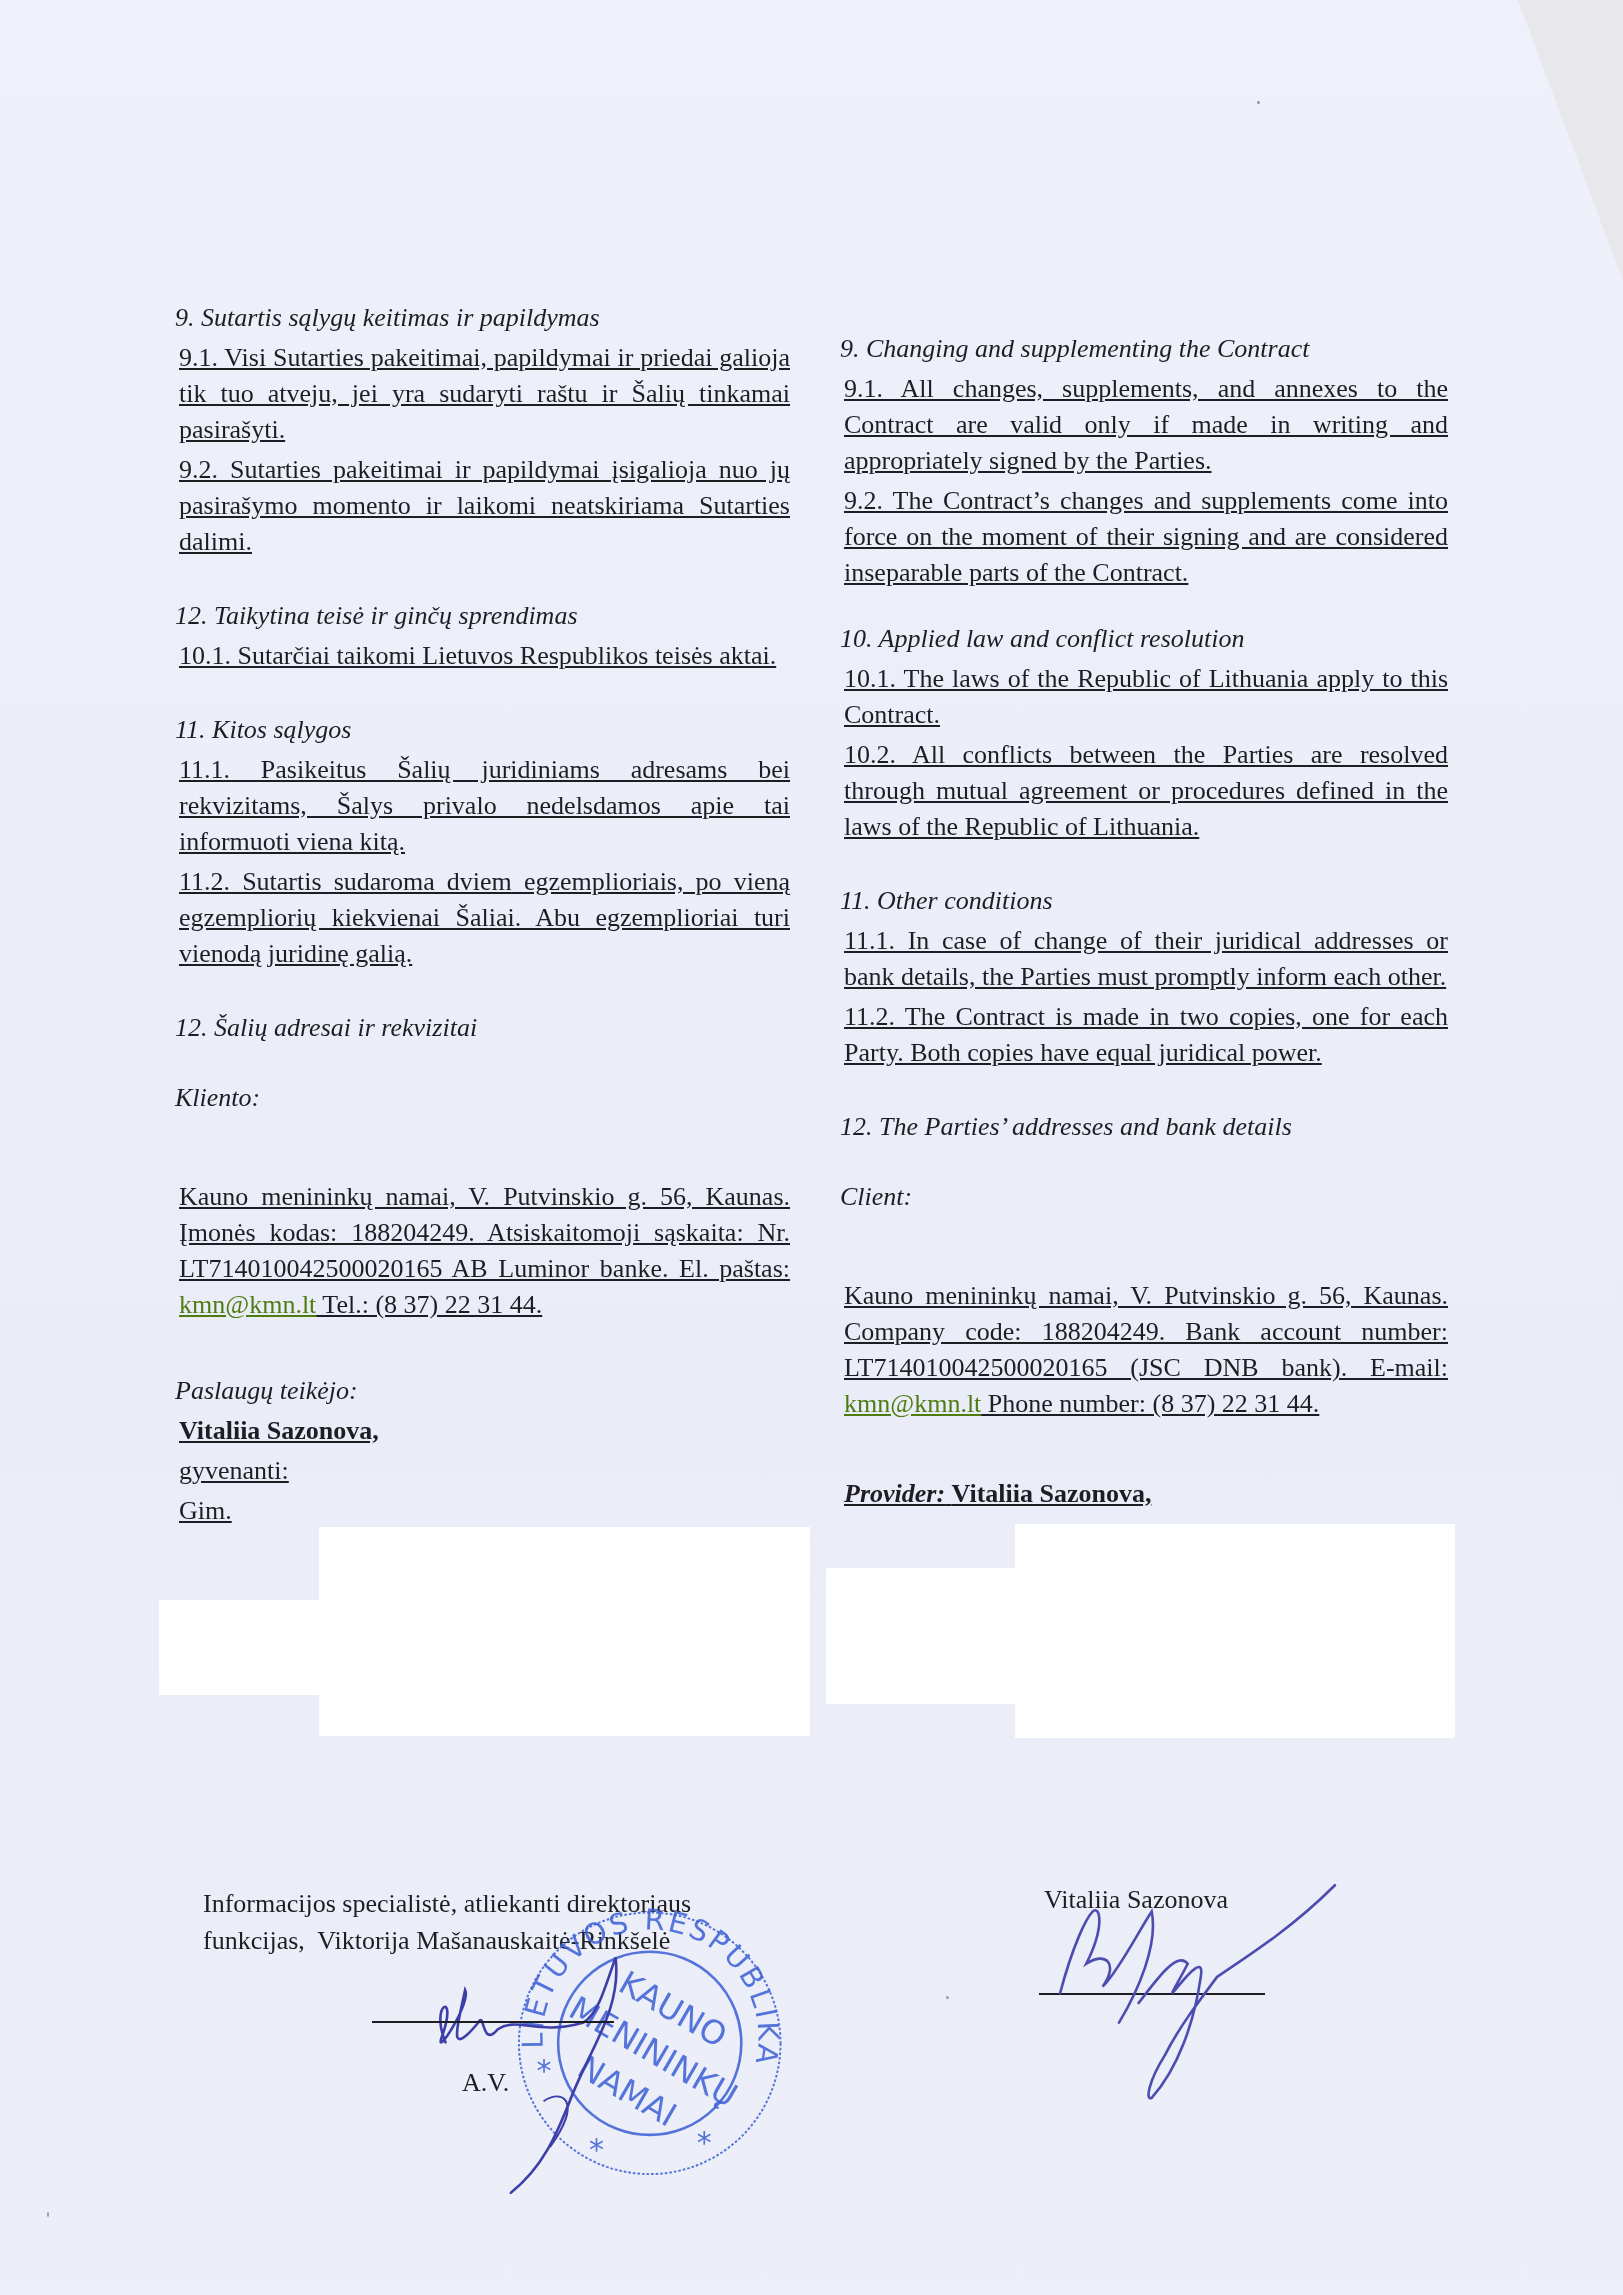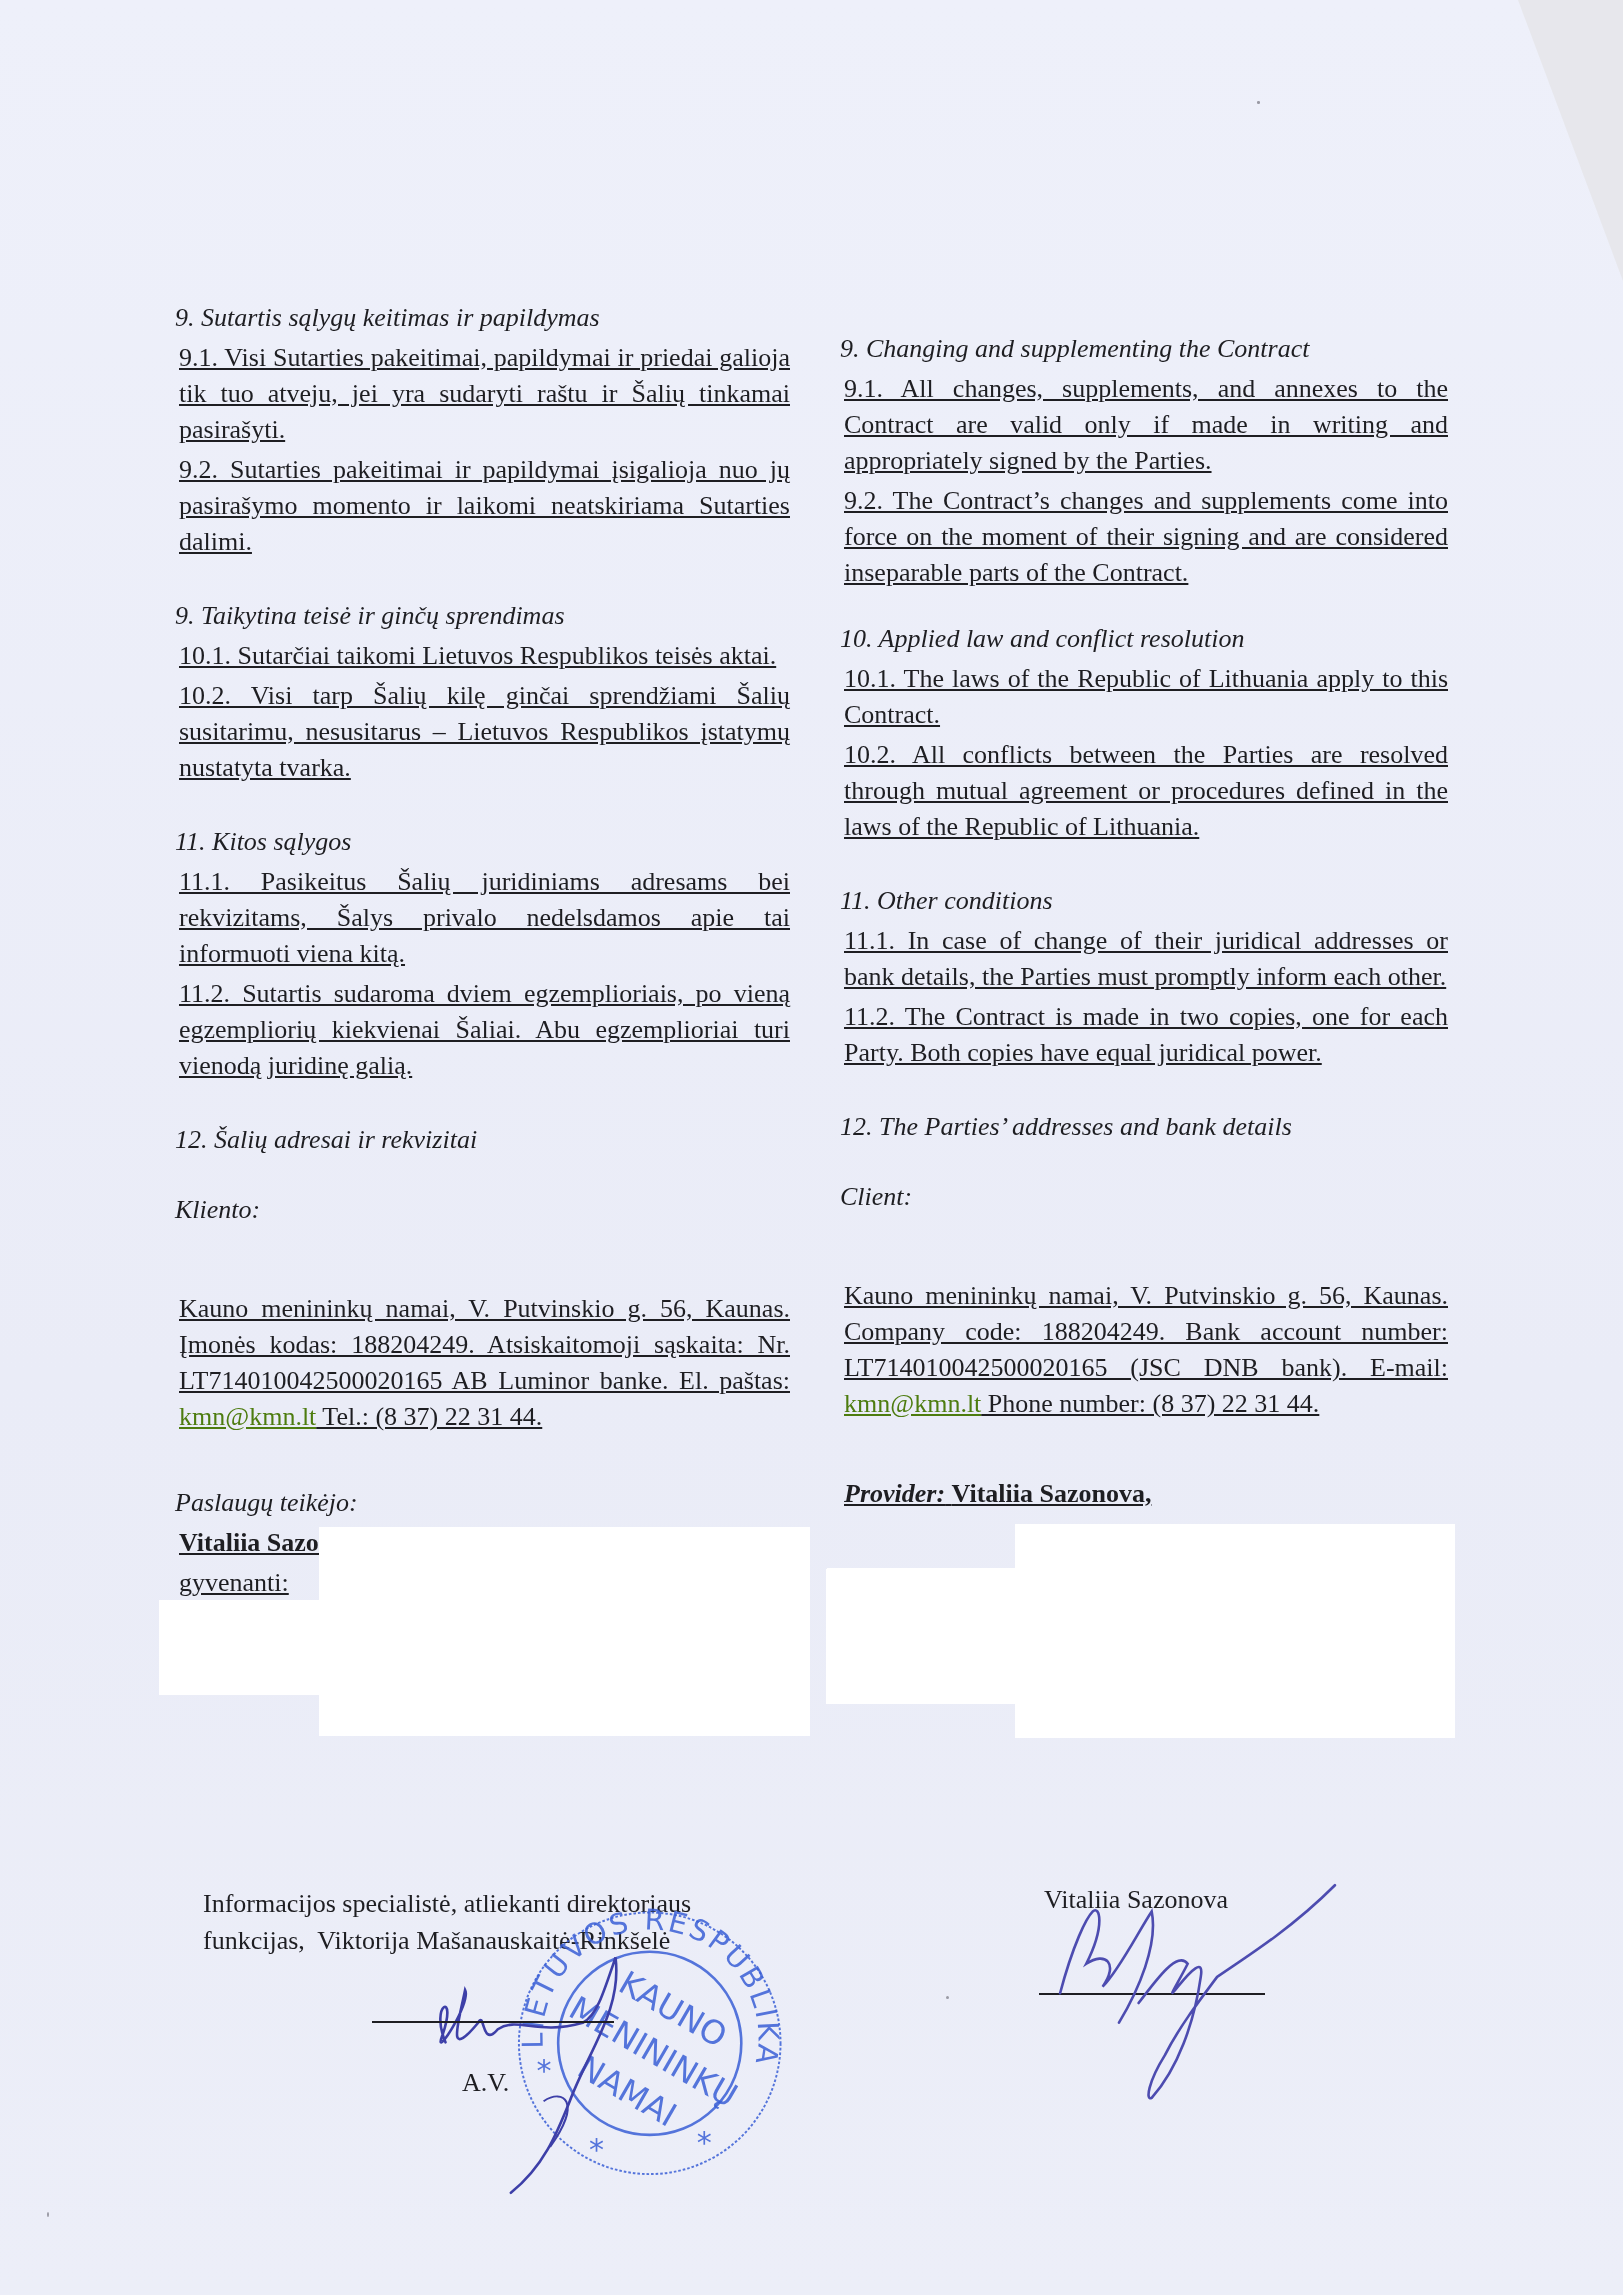"9. Taikytina teisė ir ginčų" p.heading { text: 9 -> 12 }
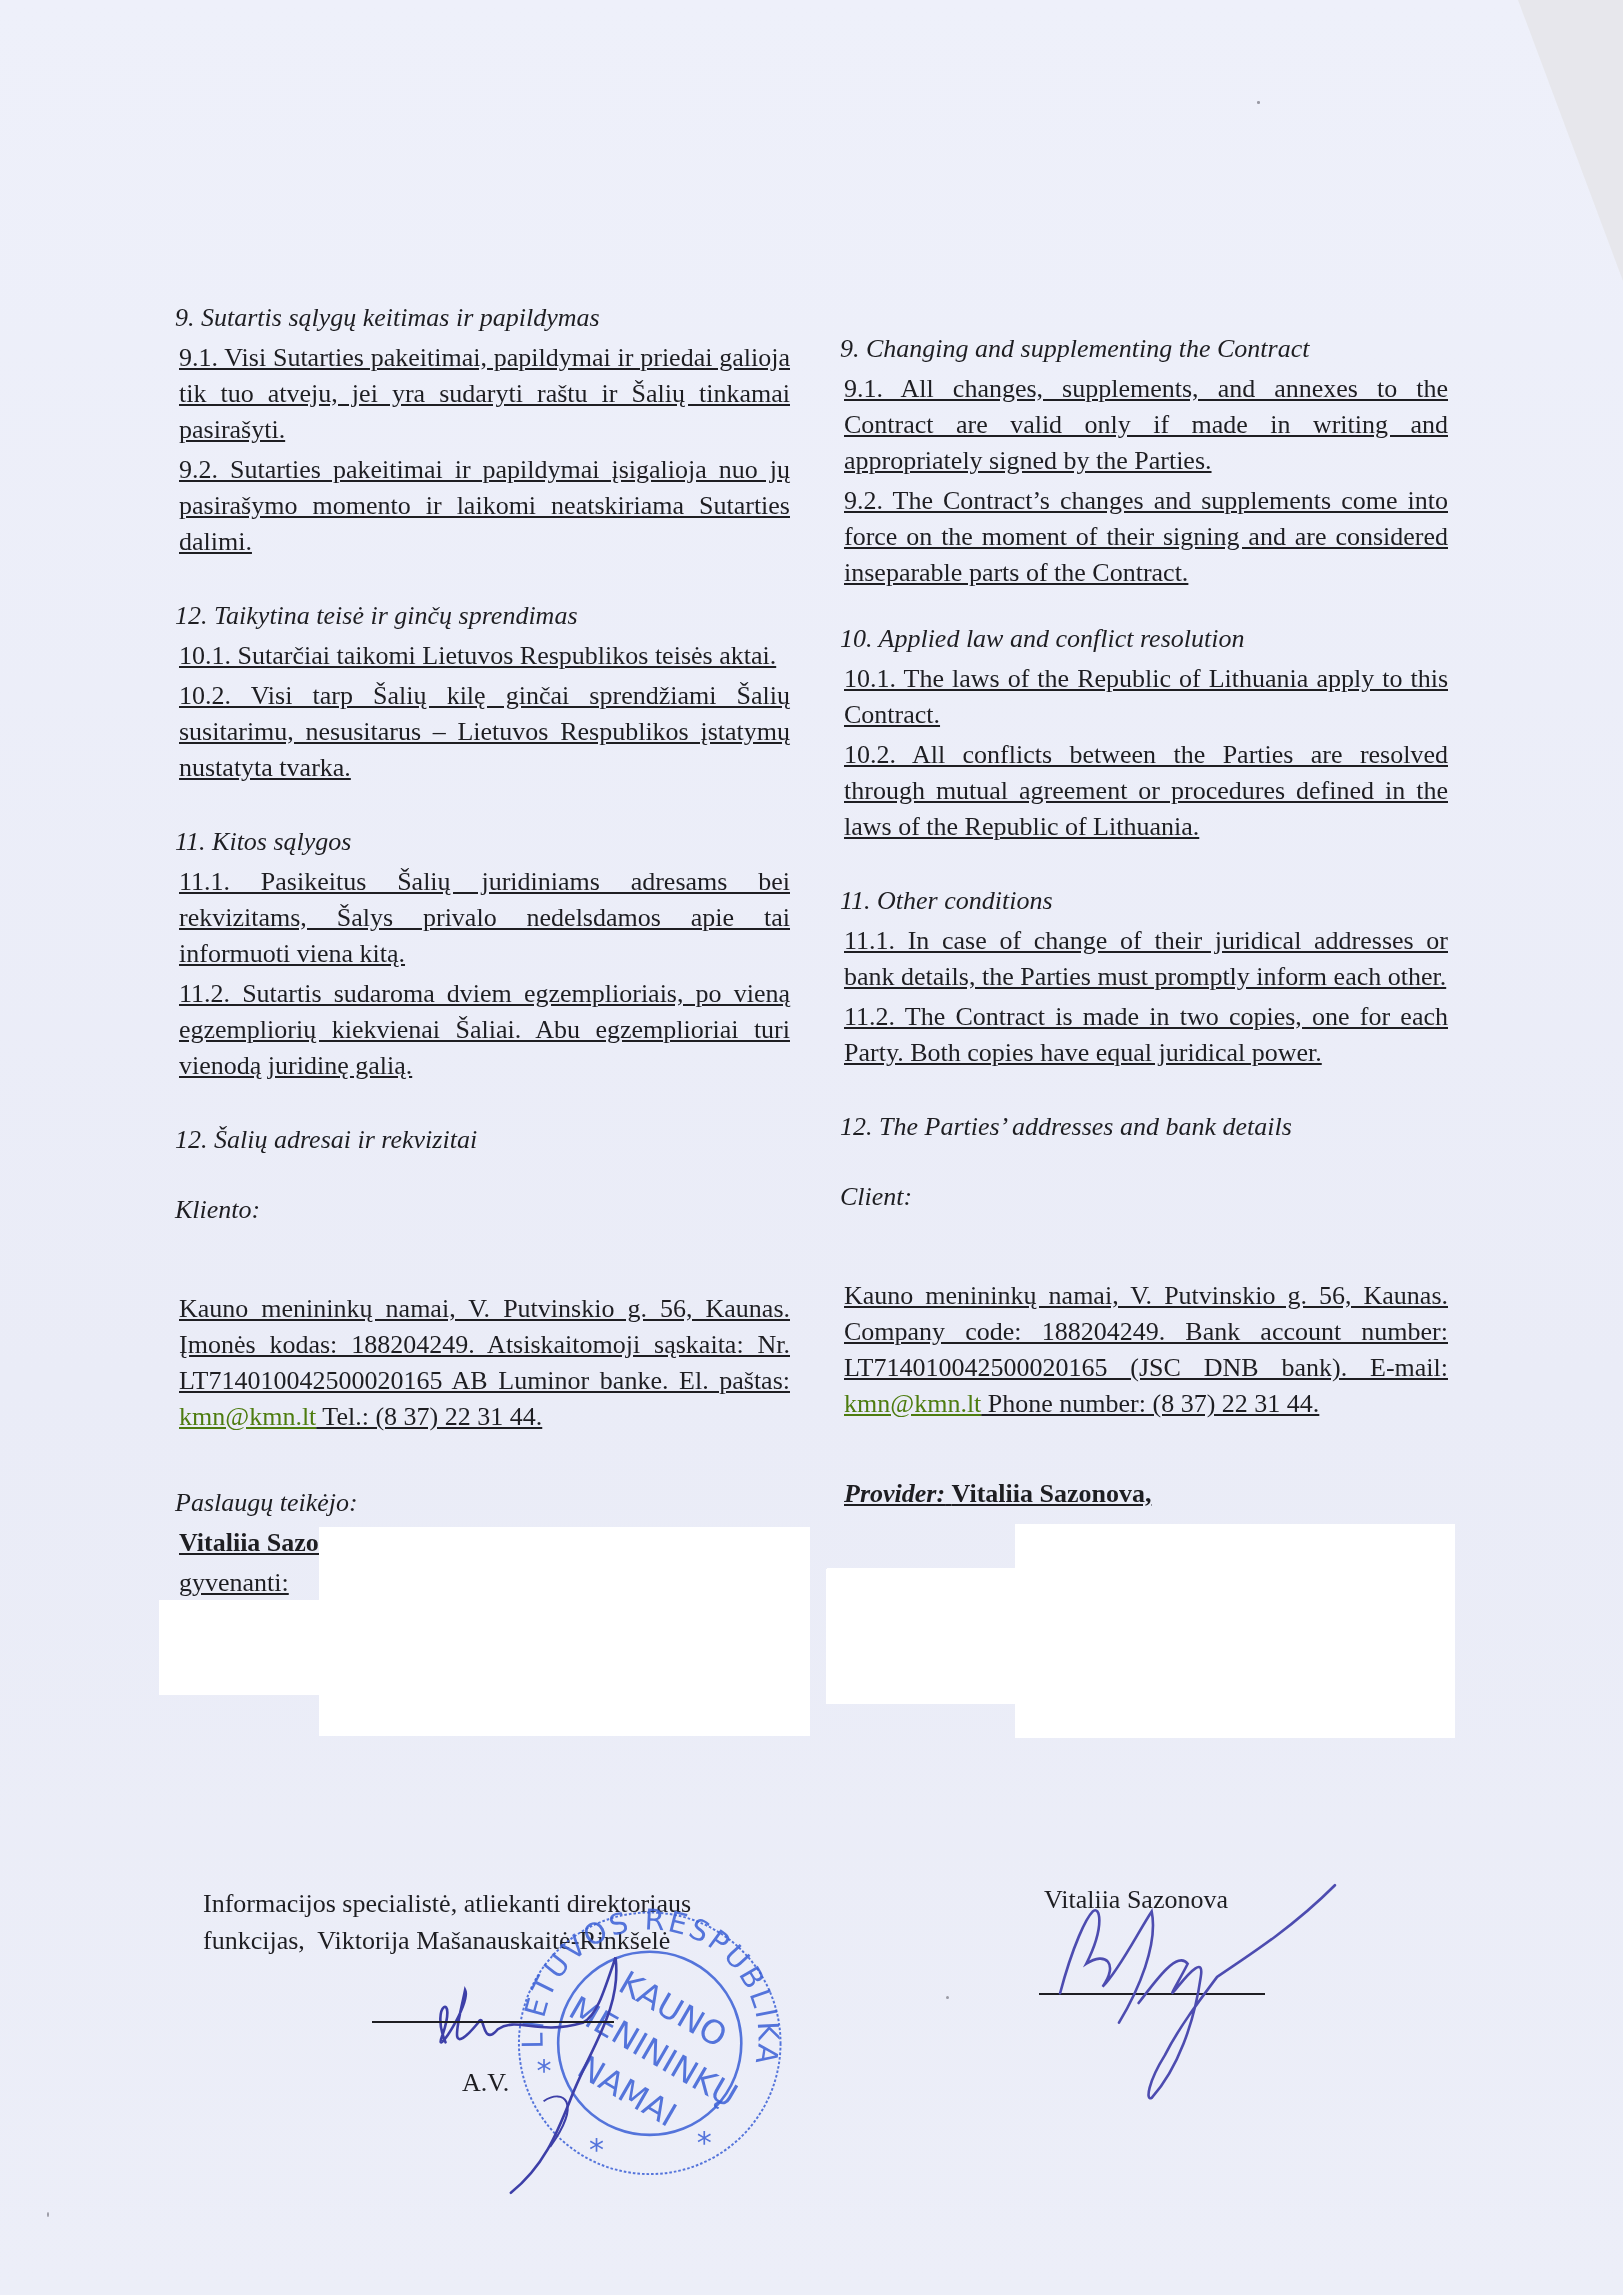"10.2. Visi tarp Šalių kilę" p.para { html: <p>10.2. Visi tarp Šalių kilę ginčai sprendžiami Šalių susitarimu, nesusitarus – Lietuvos Respublikos įstatymų nustatyta tvarka.</p> -> none }
